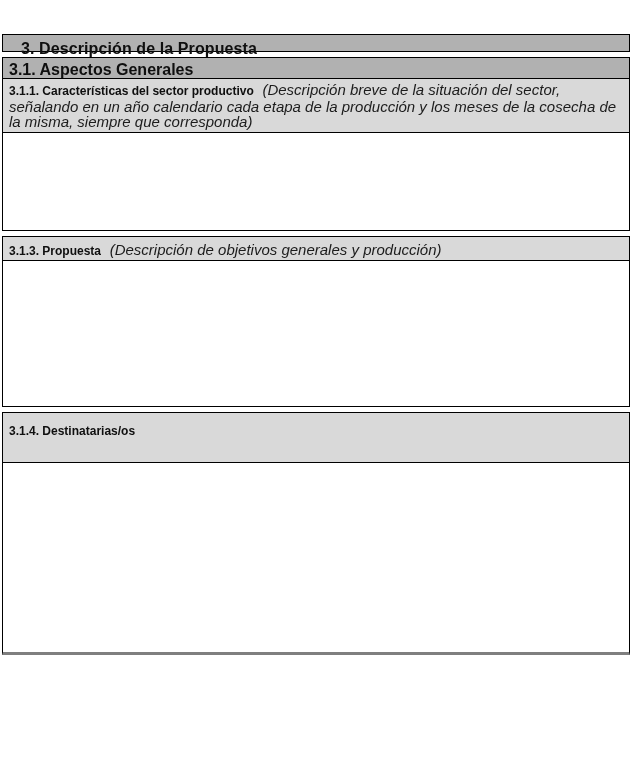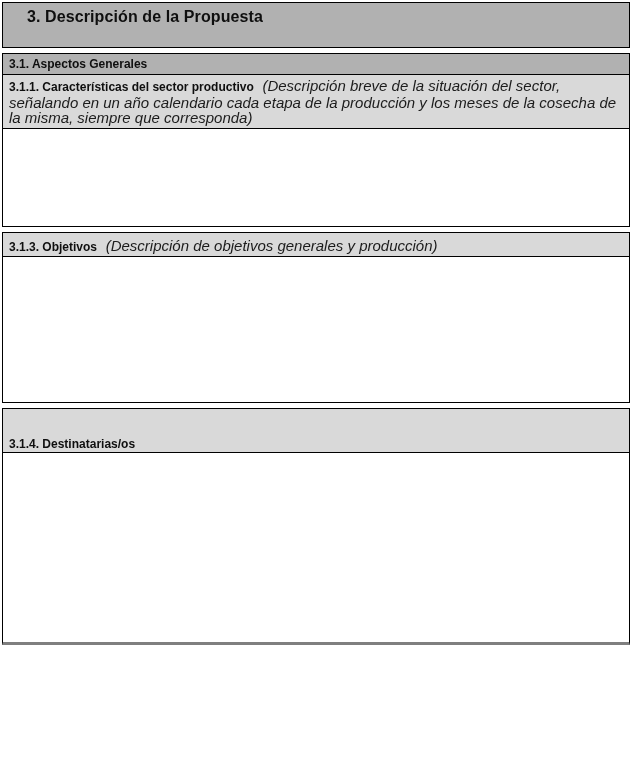"3. Descripción de la Propuesta" .main-header { height: 46px -> 18px; margin-top: none -> 32px; padding-left: 24px -> 18px }
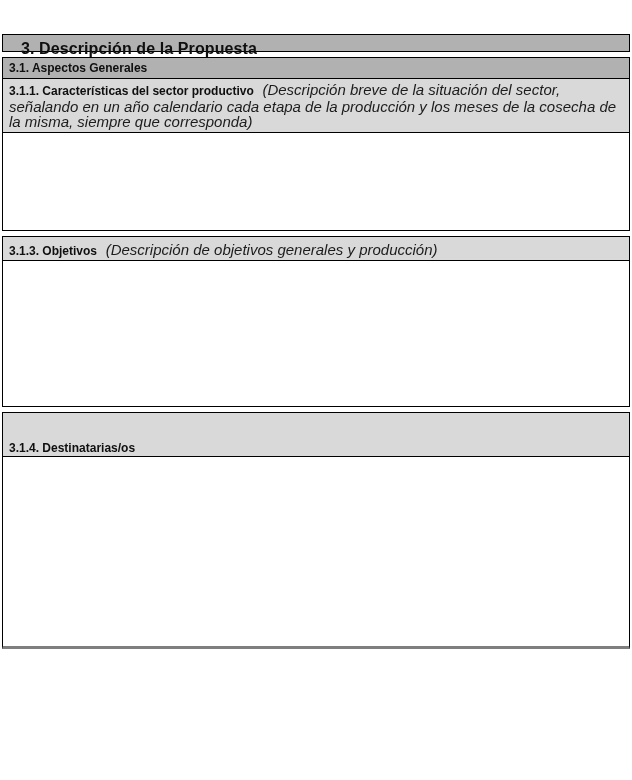"3.1. Aspectos Generales" .bar-31 { font-size: 12px -> 16px }
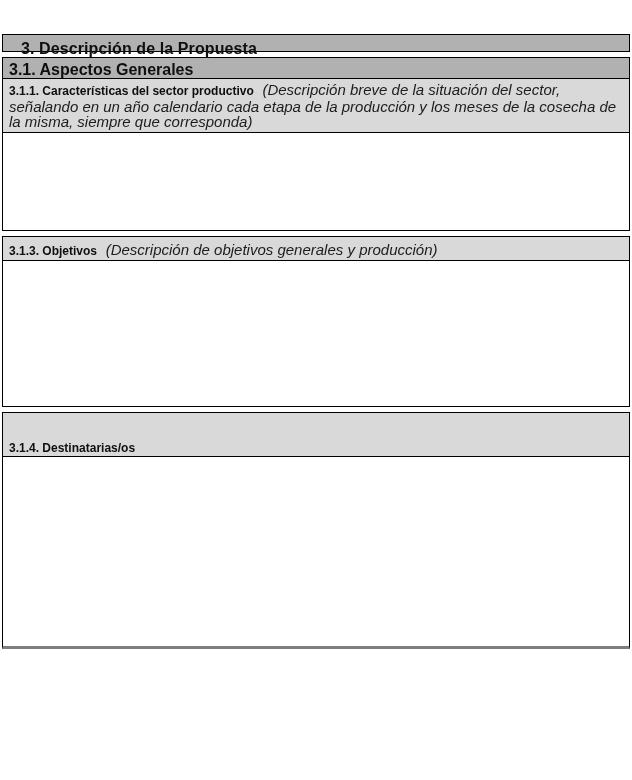"3.1.3. Objetivos" span.sub-title { text: Objetivos -> Propuesta }
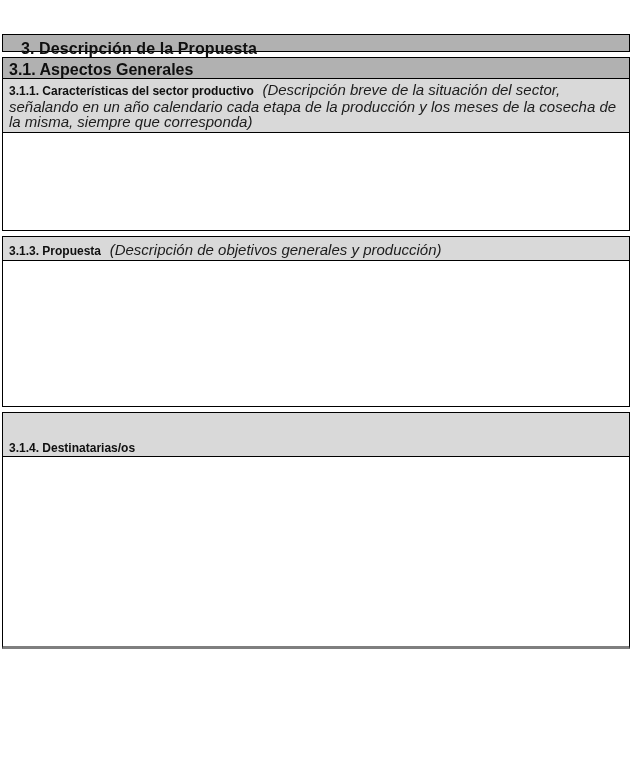"3.1.4. Destinatarias/os" .sh-314 { height: 45px -> 51px; padding-top: 26px -> 9px }
